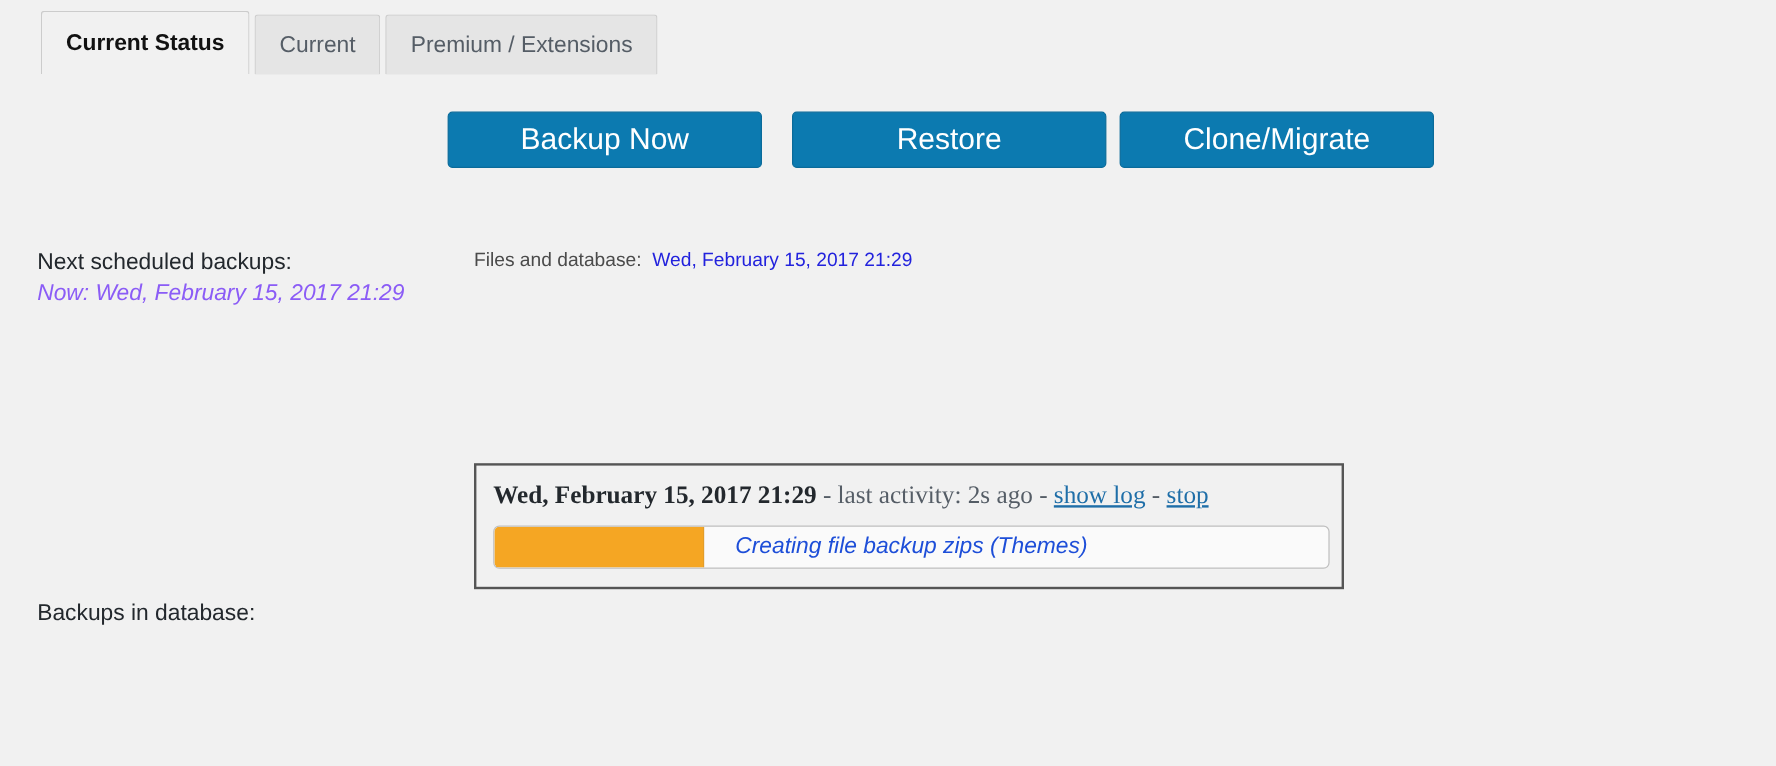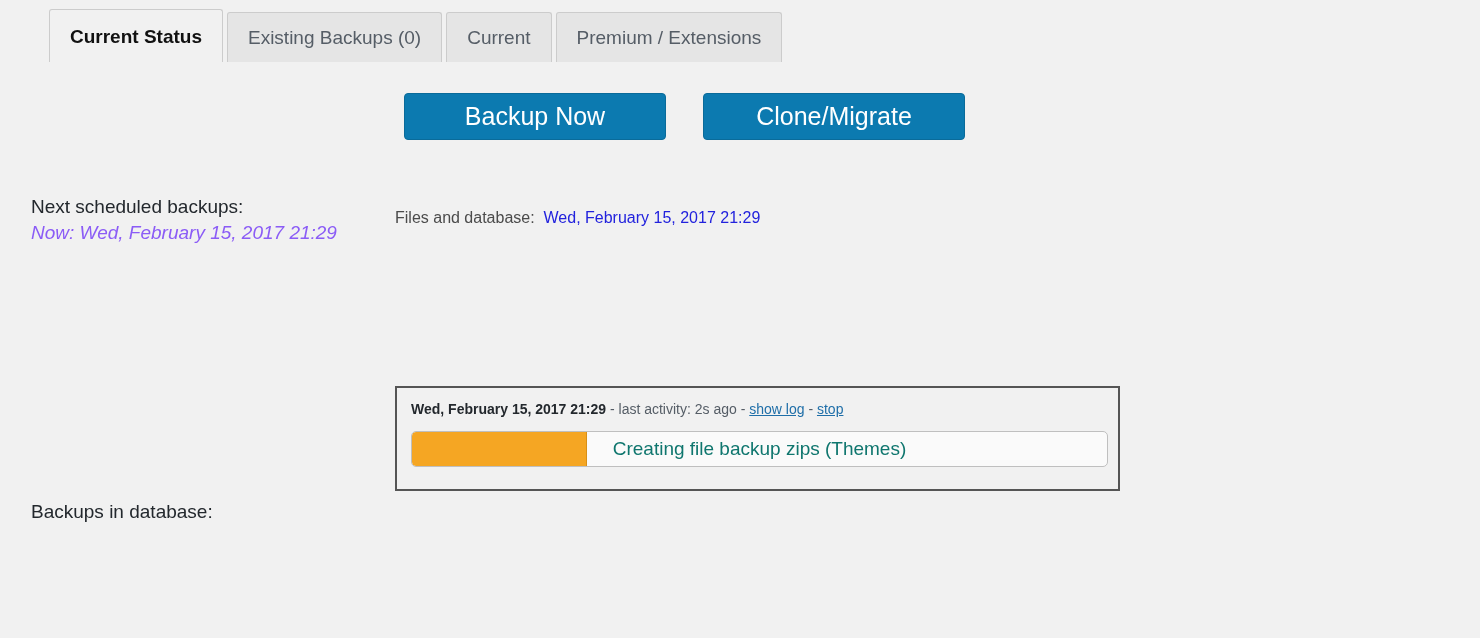"Current Status" .tab-bar { padding-left: 49px -> 34px }
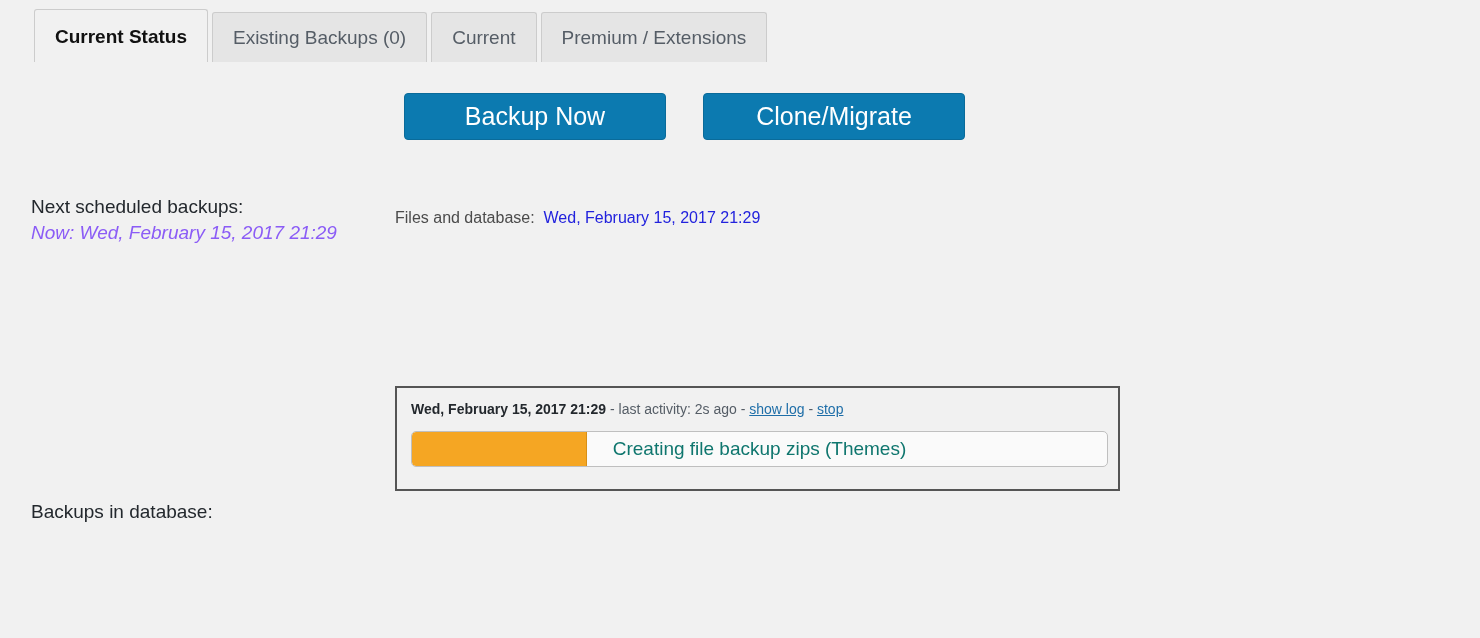"Existing Backups (0)" div.tab { html: <div> <span>Existing Backups (0)</span> </div> -> none }
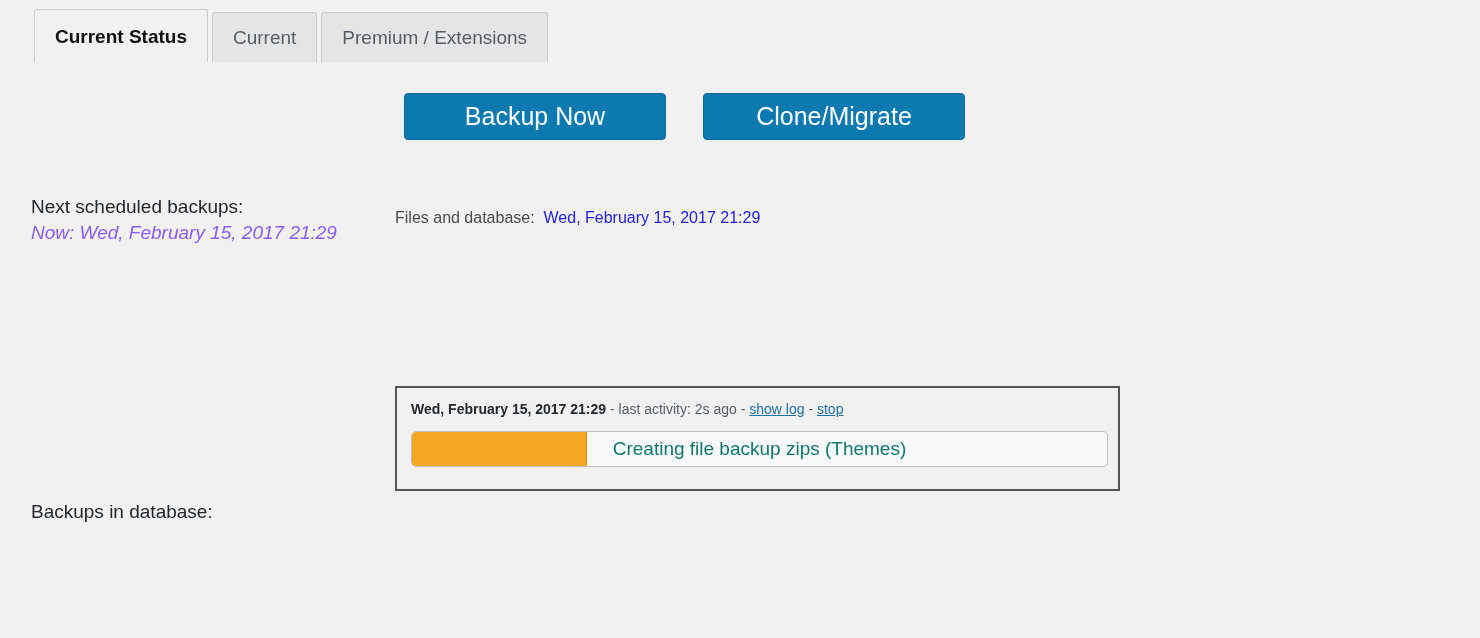"Backup Now" .button-row { left: 404px -> 373px }
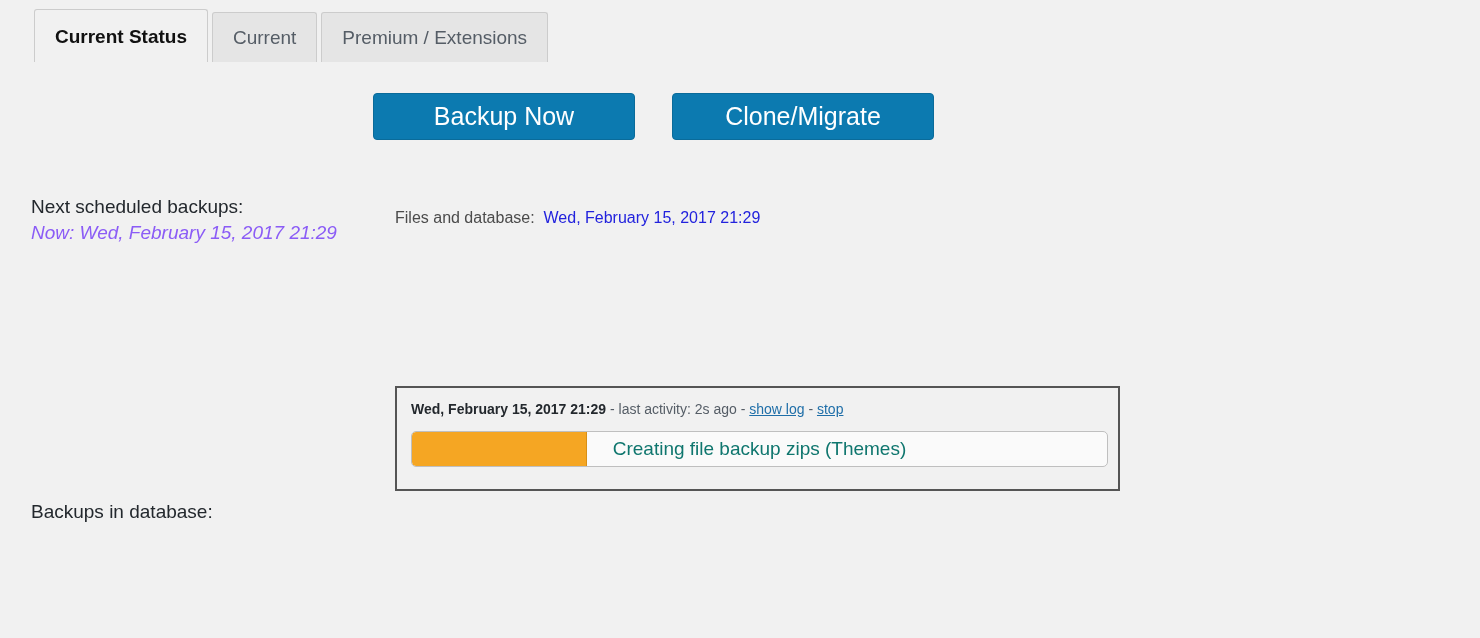"Restore" button.action-btn { html: none -> <button>Restore</button> }
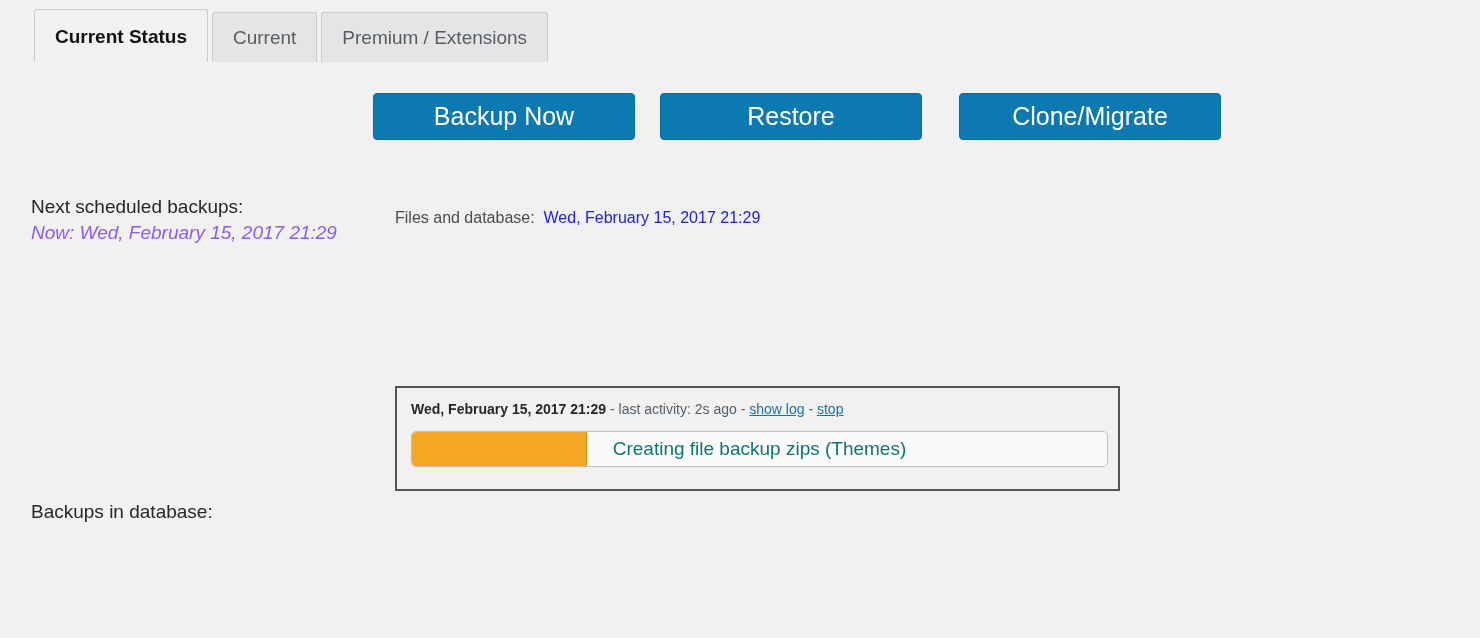"Clone/Migrate" #btn-clone { margin-left: 37px -> 11px }
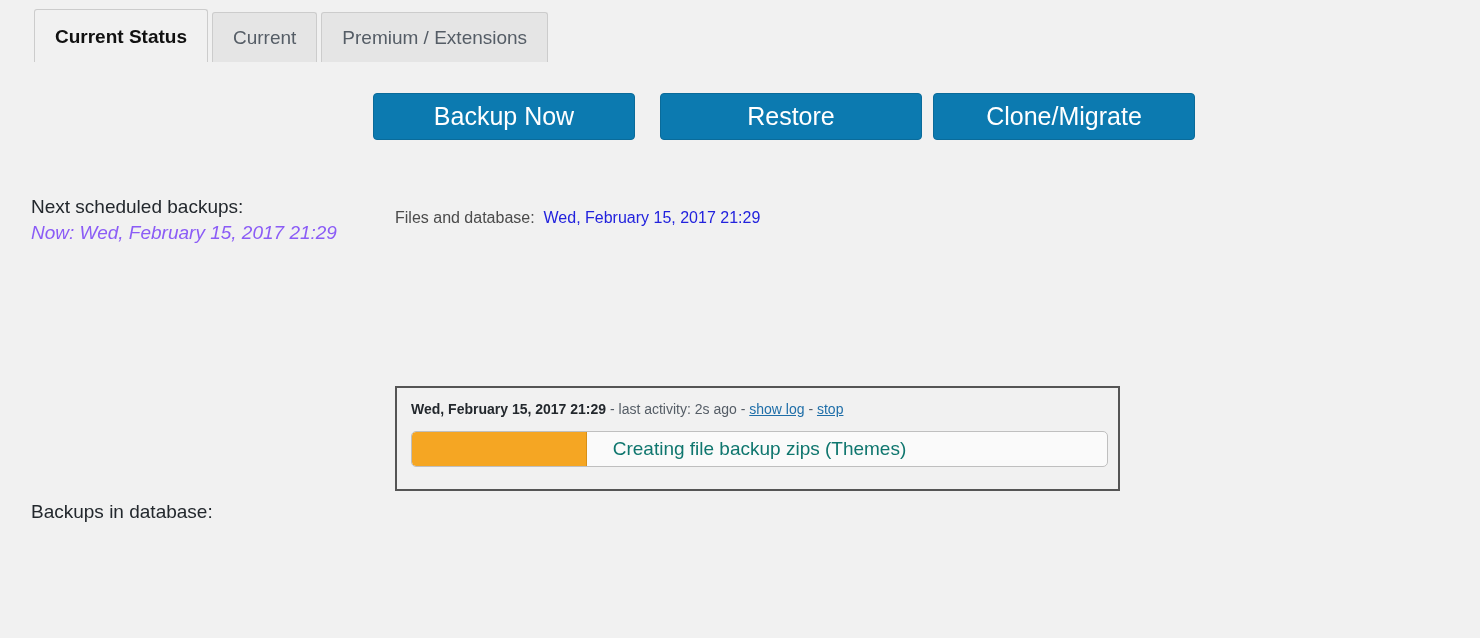"Next scheduled backups:" #row-next-scheduled .row-label { top: 24px -> 36px }
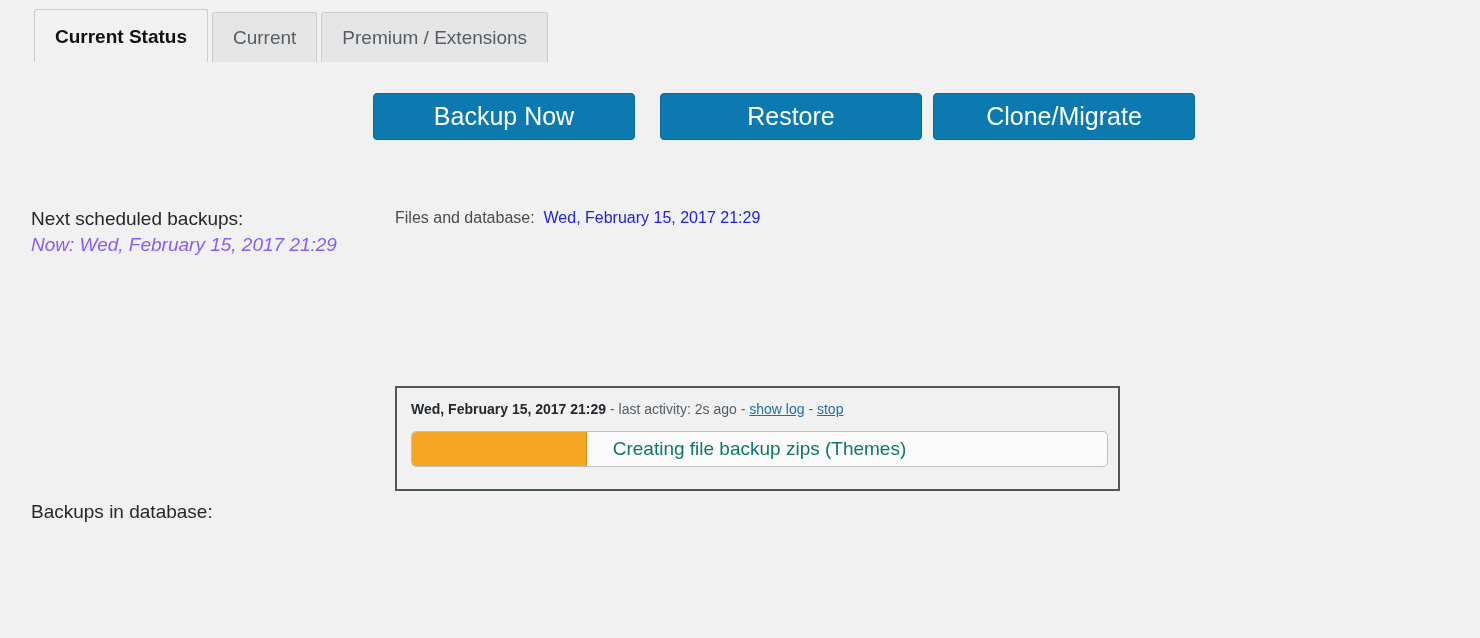"Wed, February 15, 2017 21:29 -" .progress-head { font-family: none -> Liberation Serif, serif; font-size: 14px -> 21px }
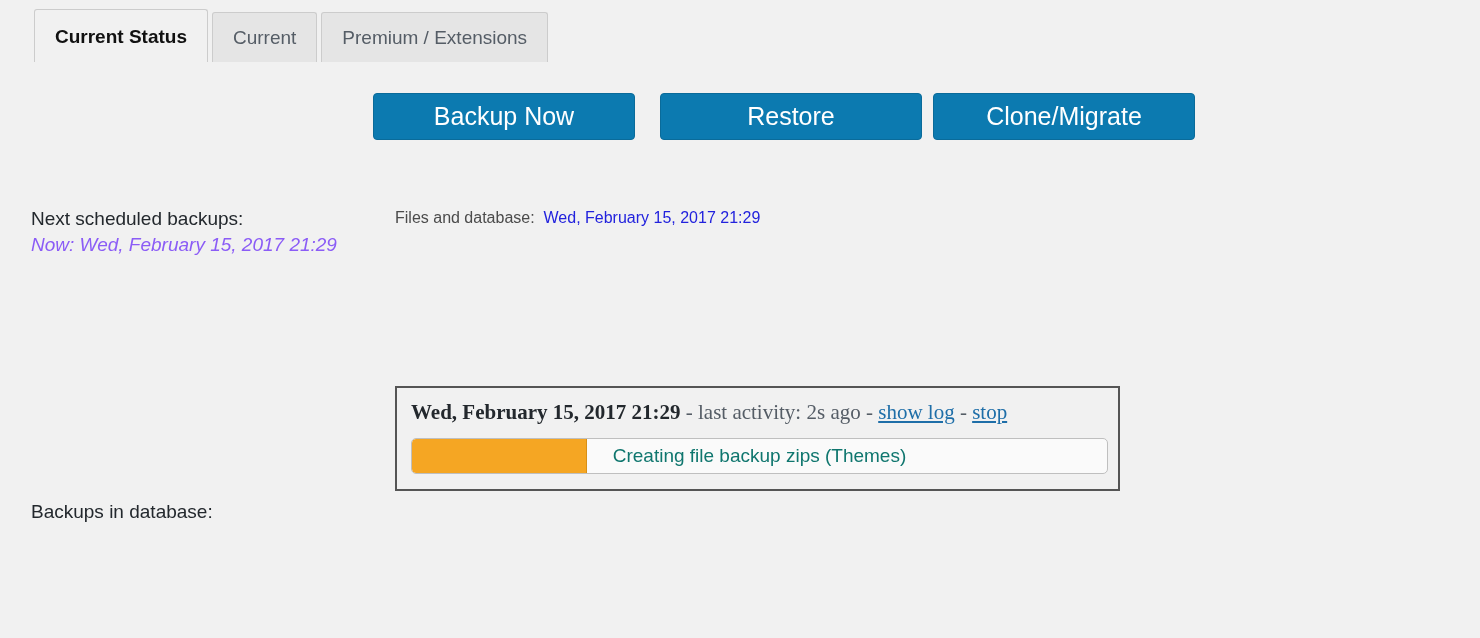"Creating file backup zips (Themes)" .progress-text { color: #0f766e -> #1d4ed8; font-style: none -> italic }
